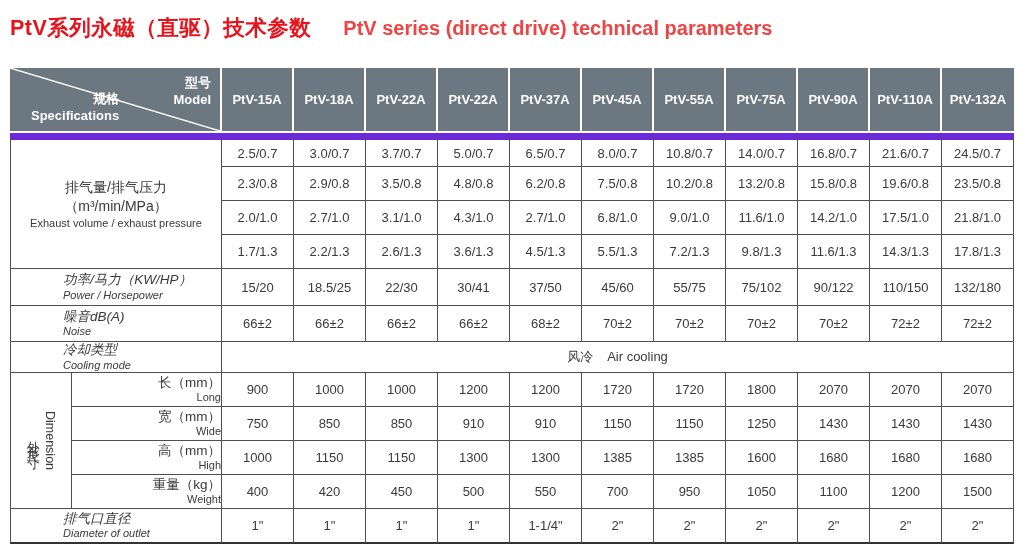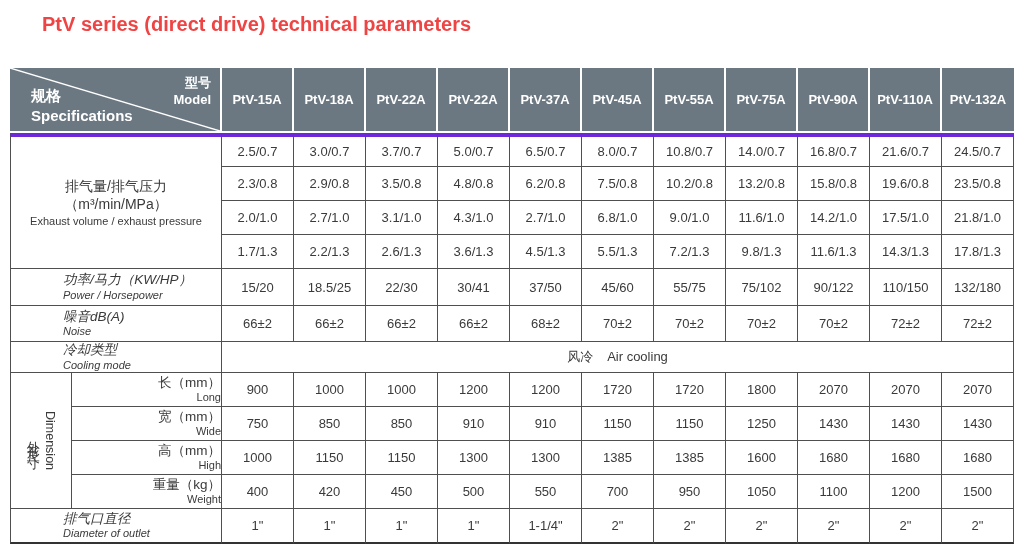"PtV系列永磁（直驱）技术参数" span.title-zh { html: none -> <span>PtV系列永磁（直驱）技术参数</span> }
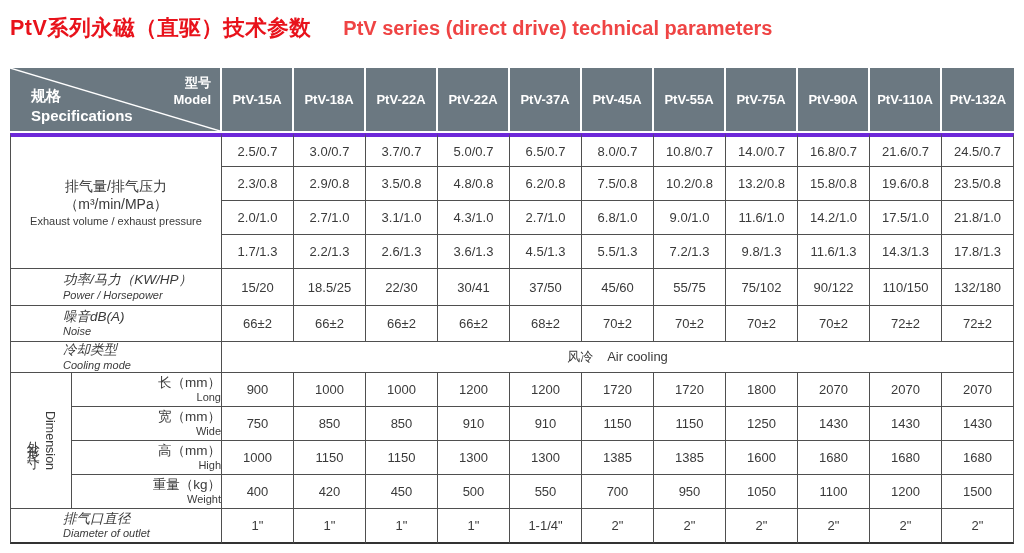"规格" .corner-spec { font-size: 15px -> 13px; text-align: left -> right }
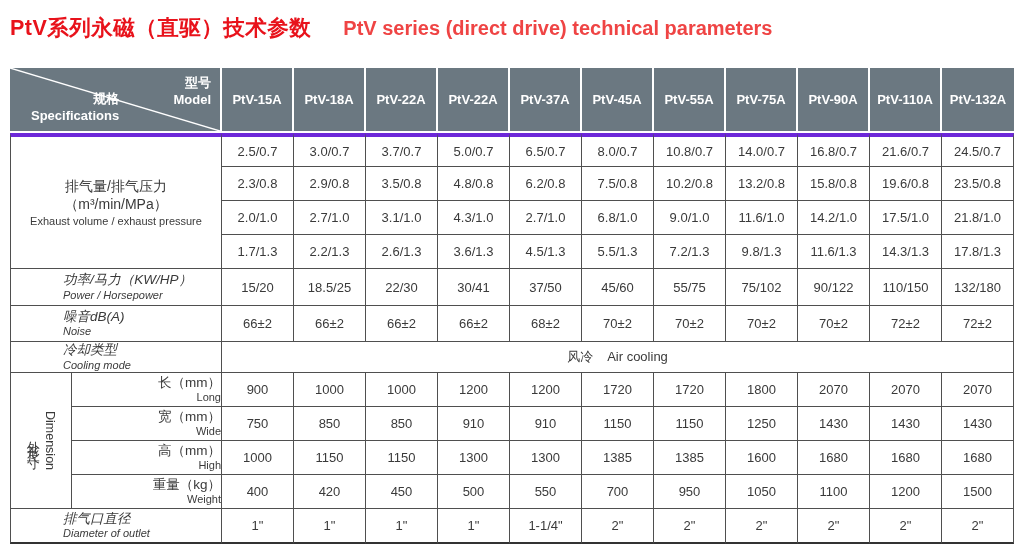"2.5/0.7" .edge-top { border-top: 4px solid #6d28d9 -> 7px solid #6d28d9 }
